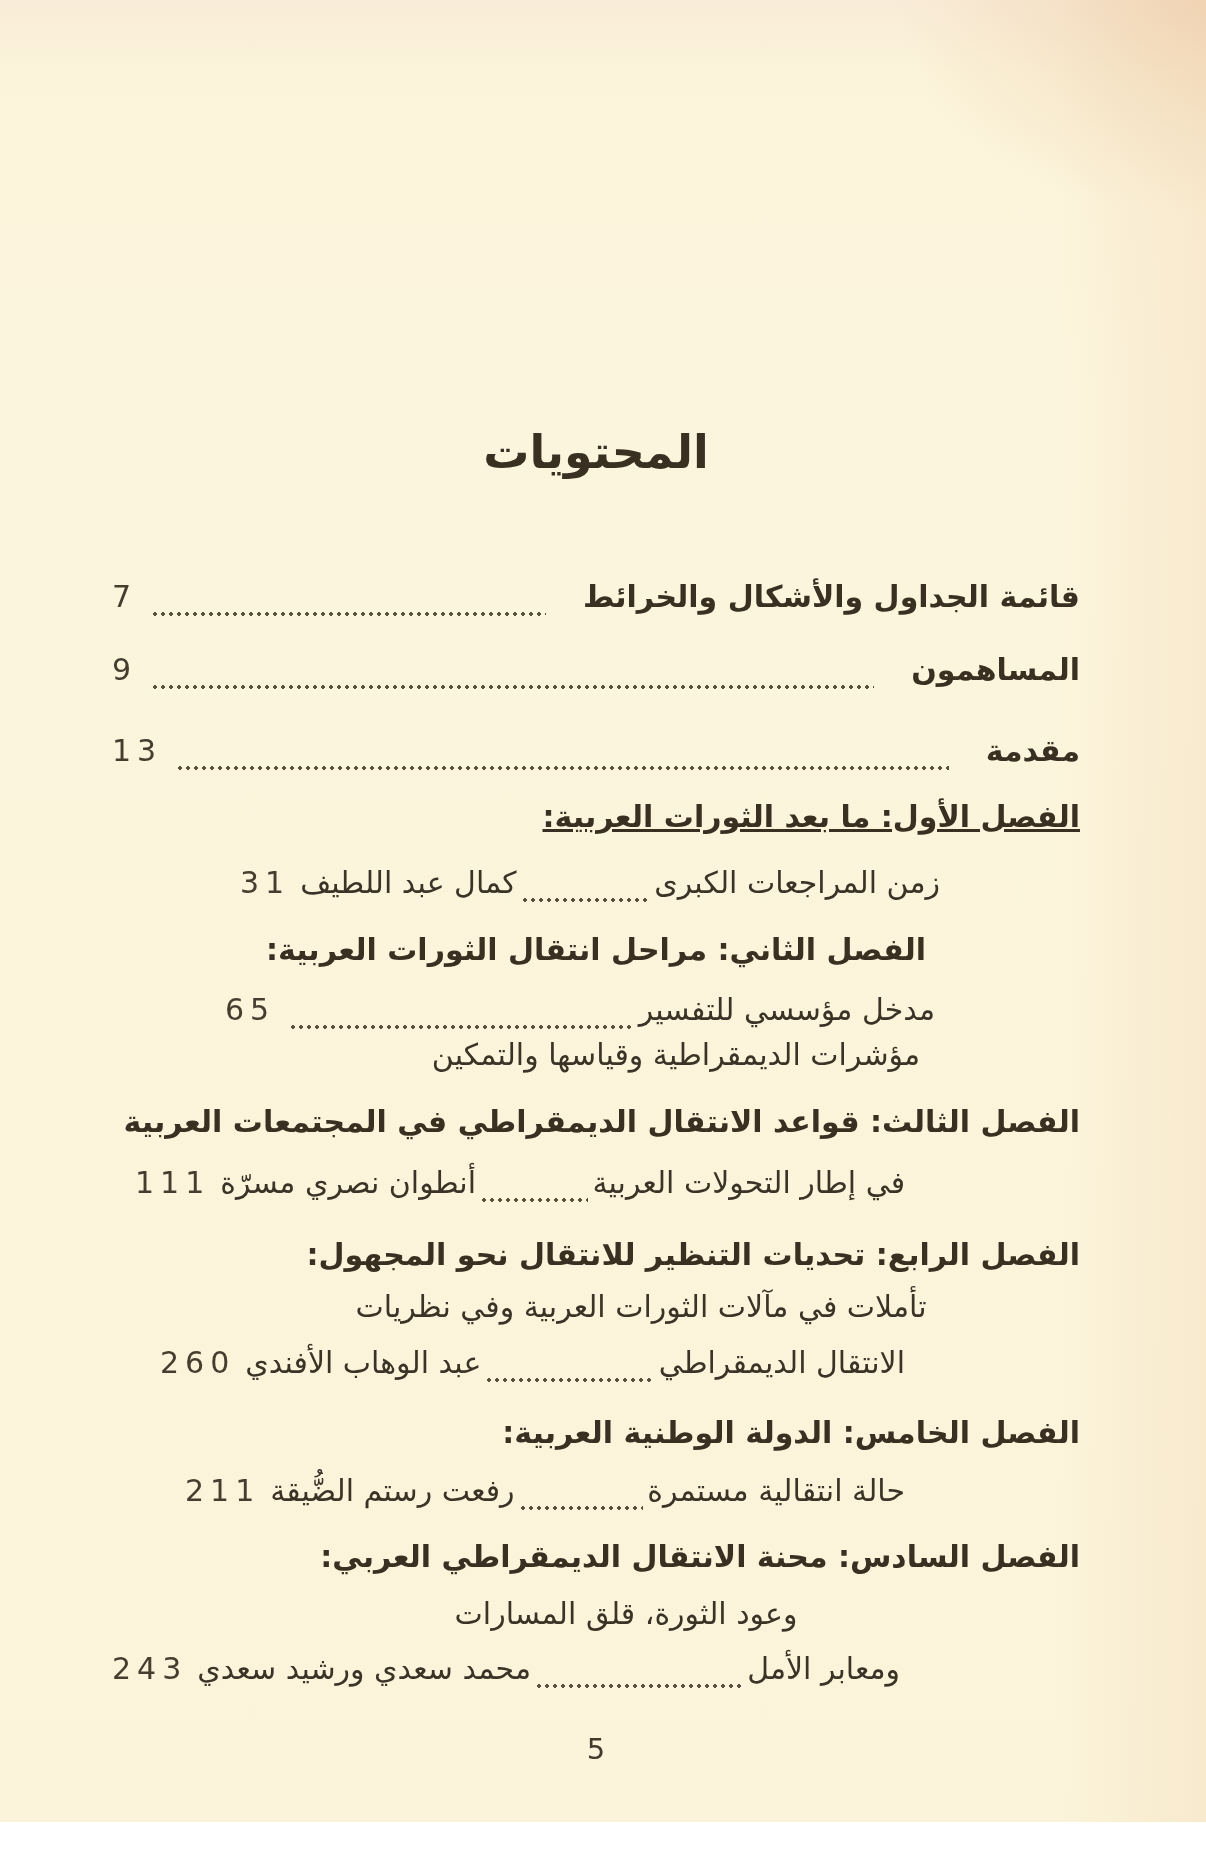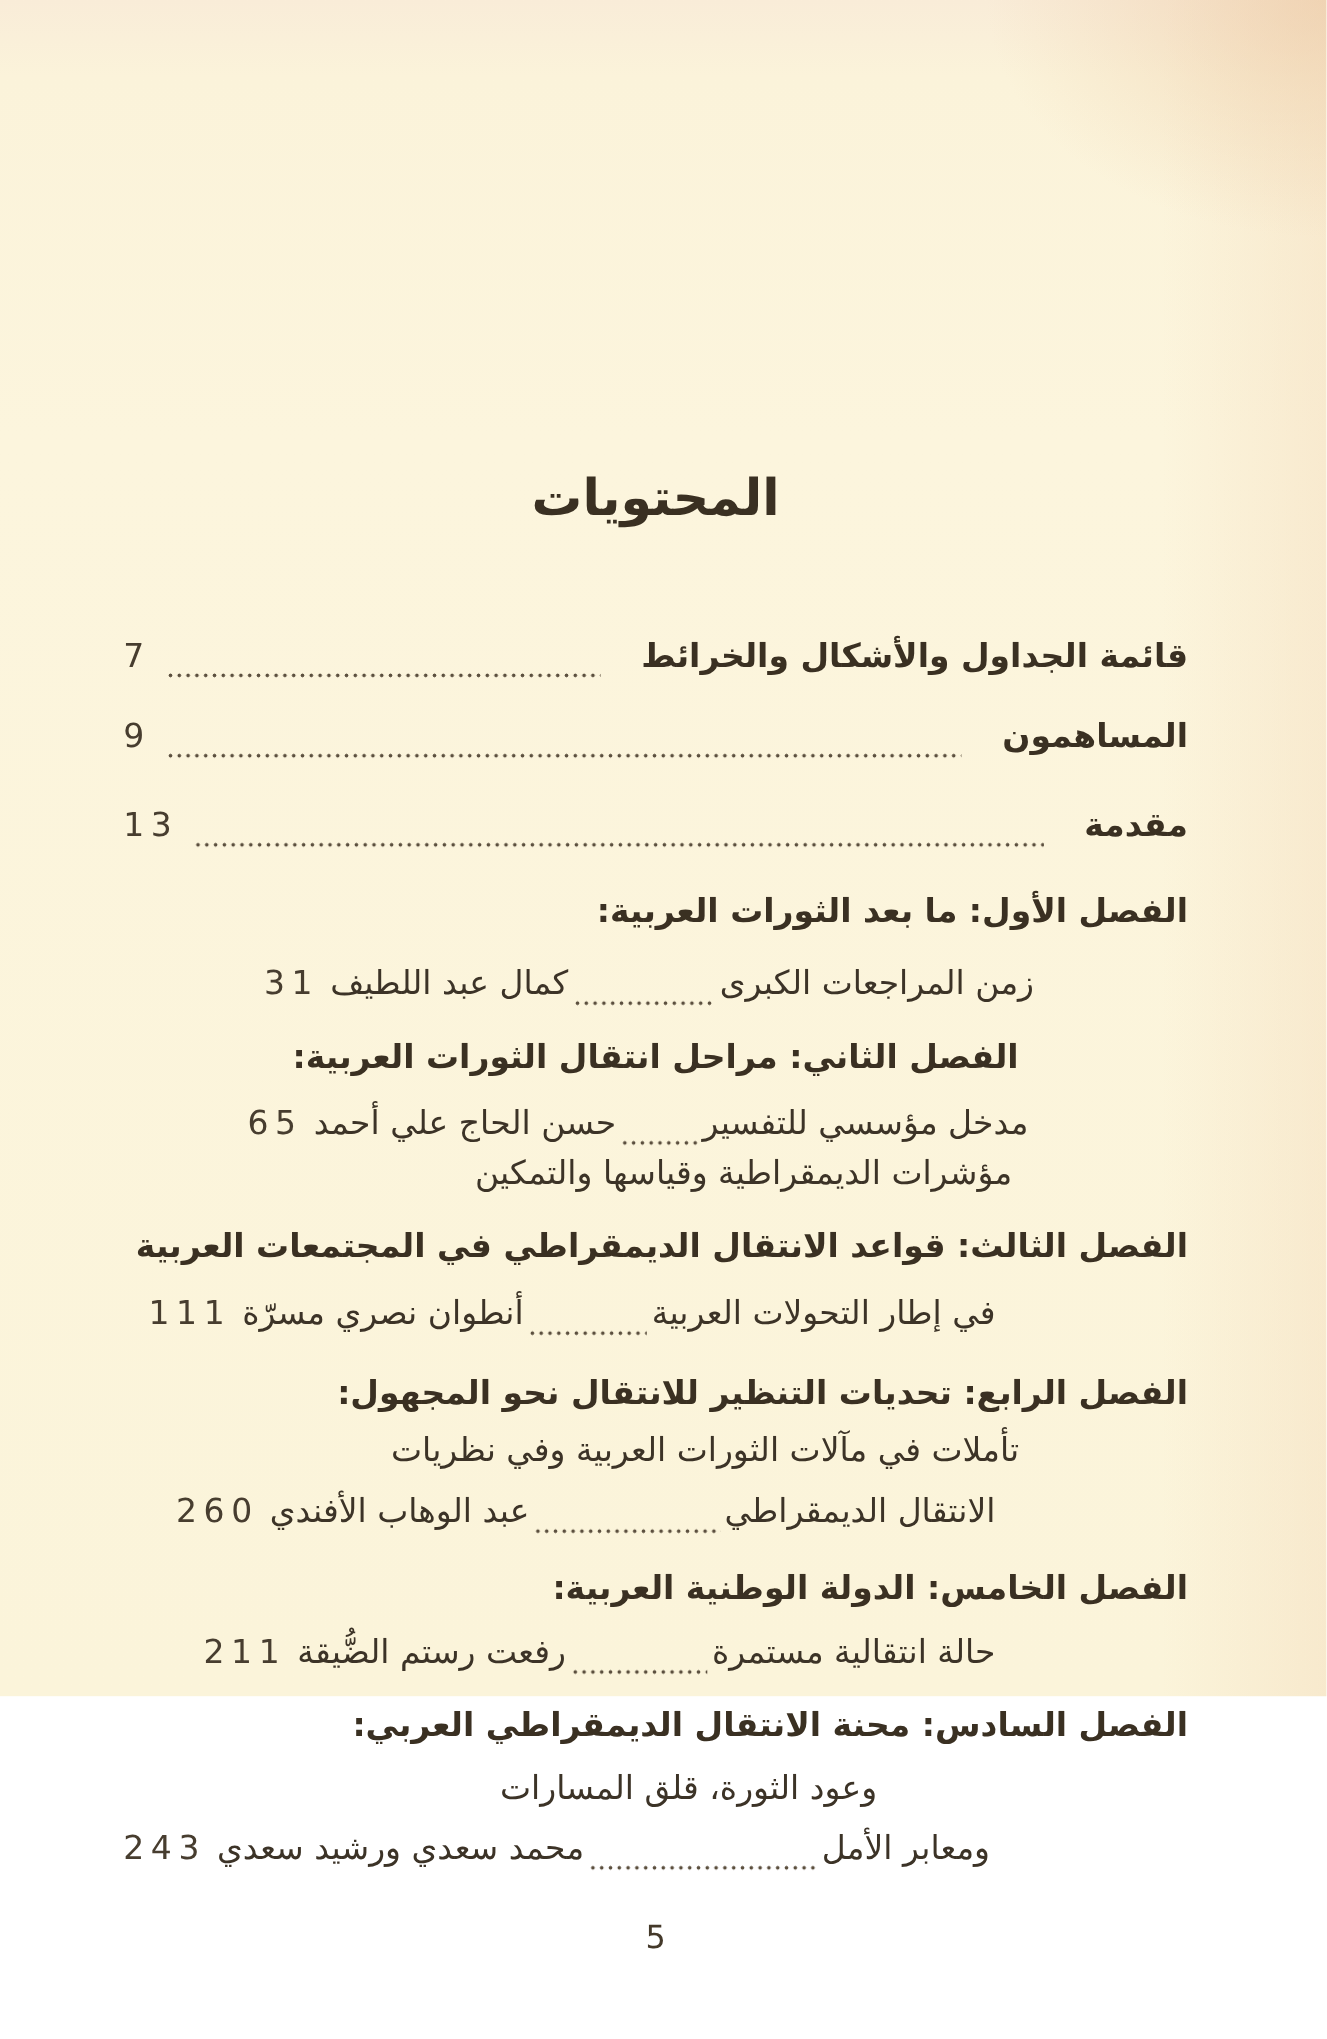"المحتويات" .page { height: 1542px -> 1822px }
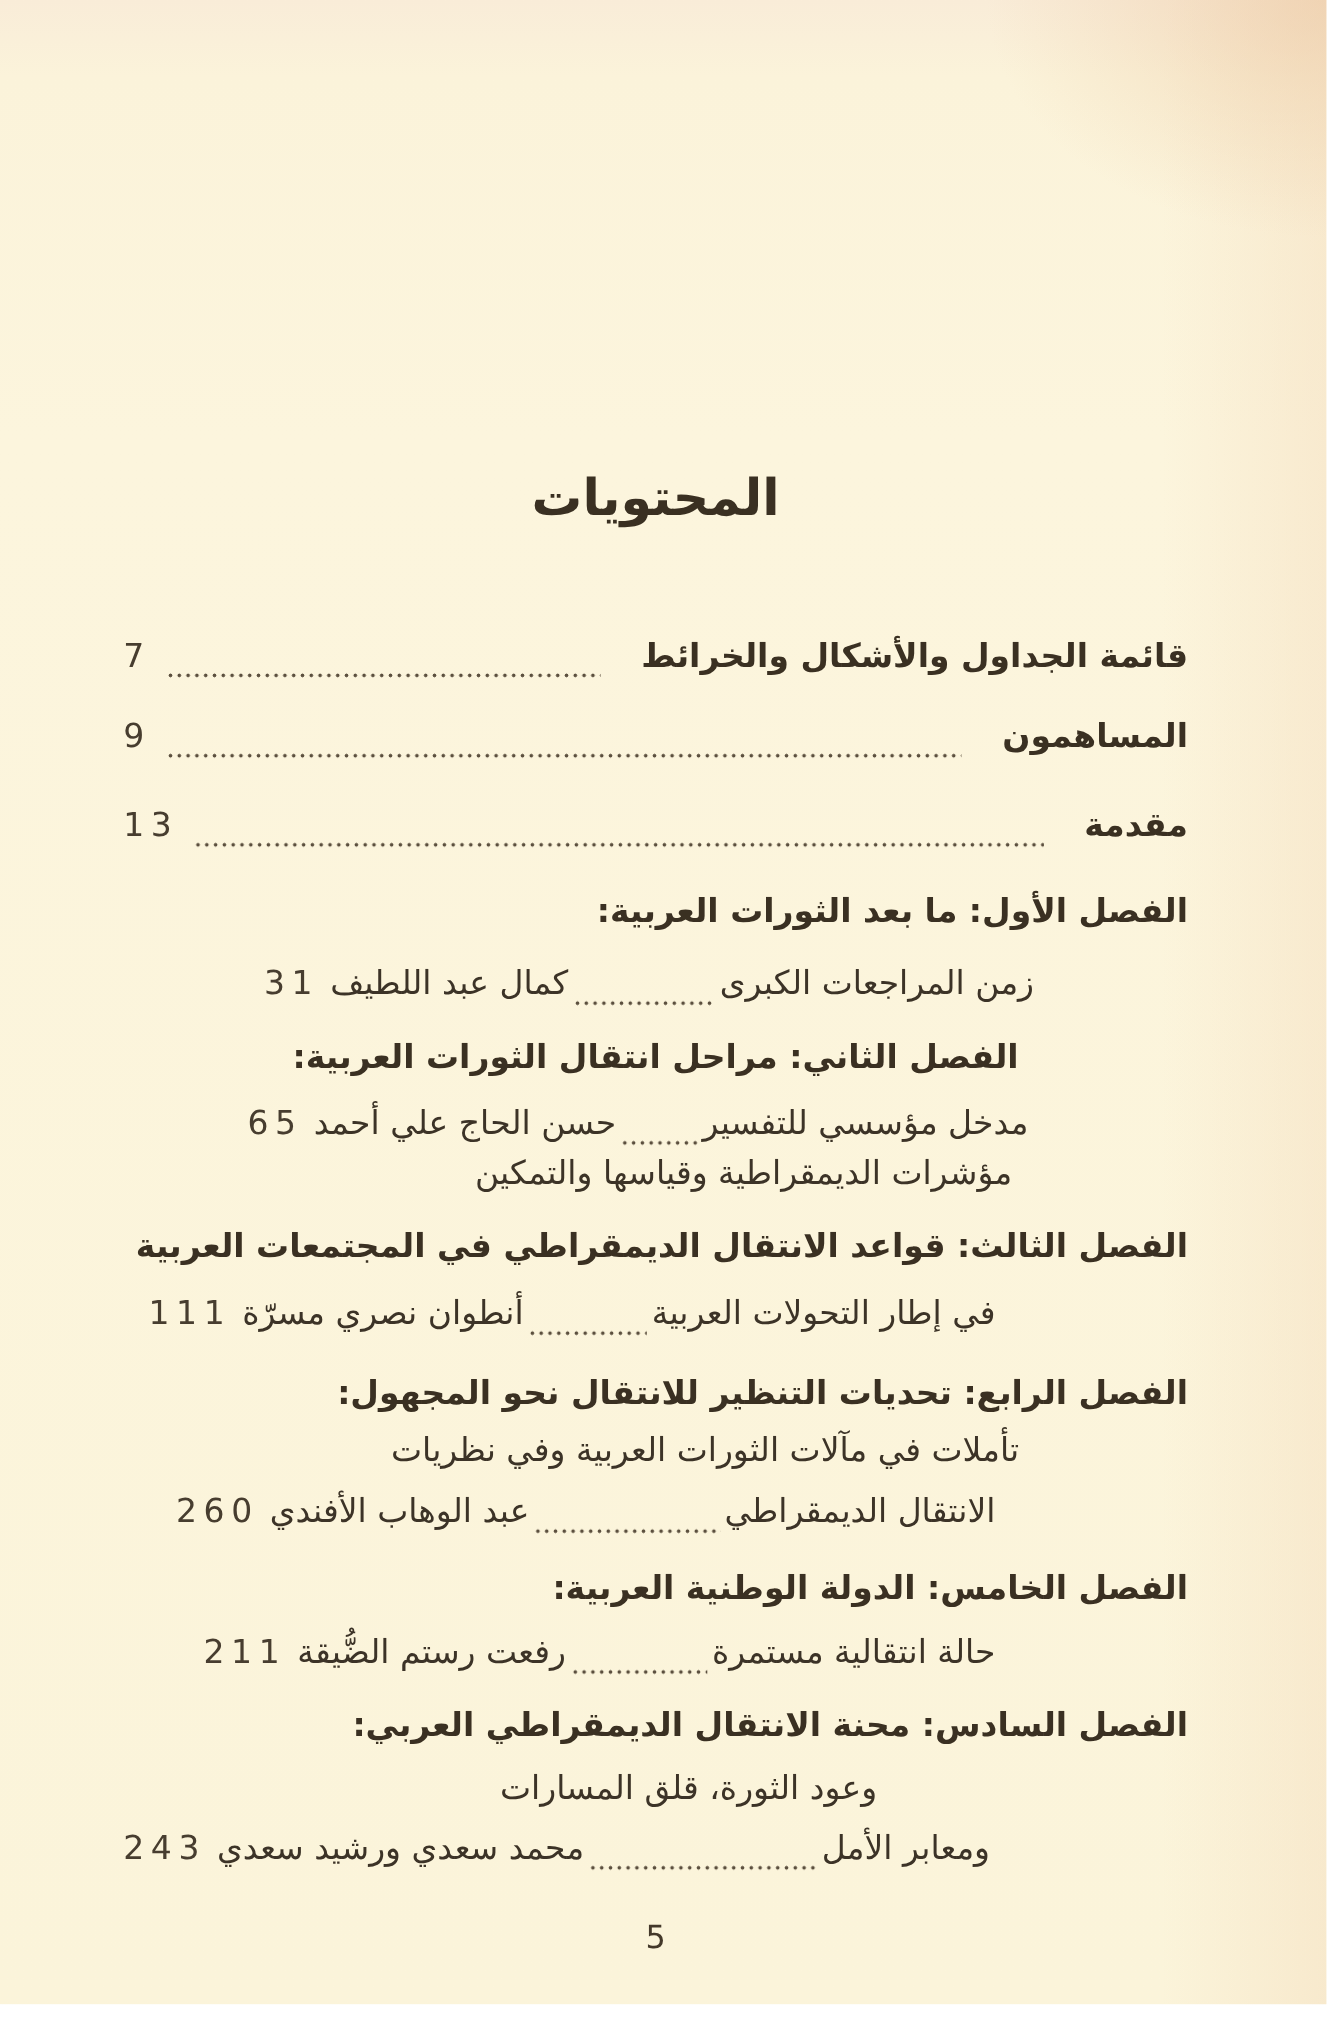"الفصل الأول: ما بعد الثورات" .h1m { margin-top: 36px -> 24px; text-decoration: none -> underline }
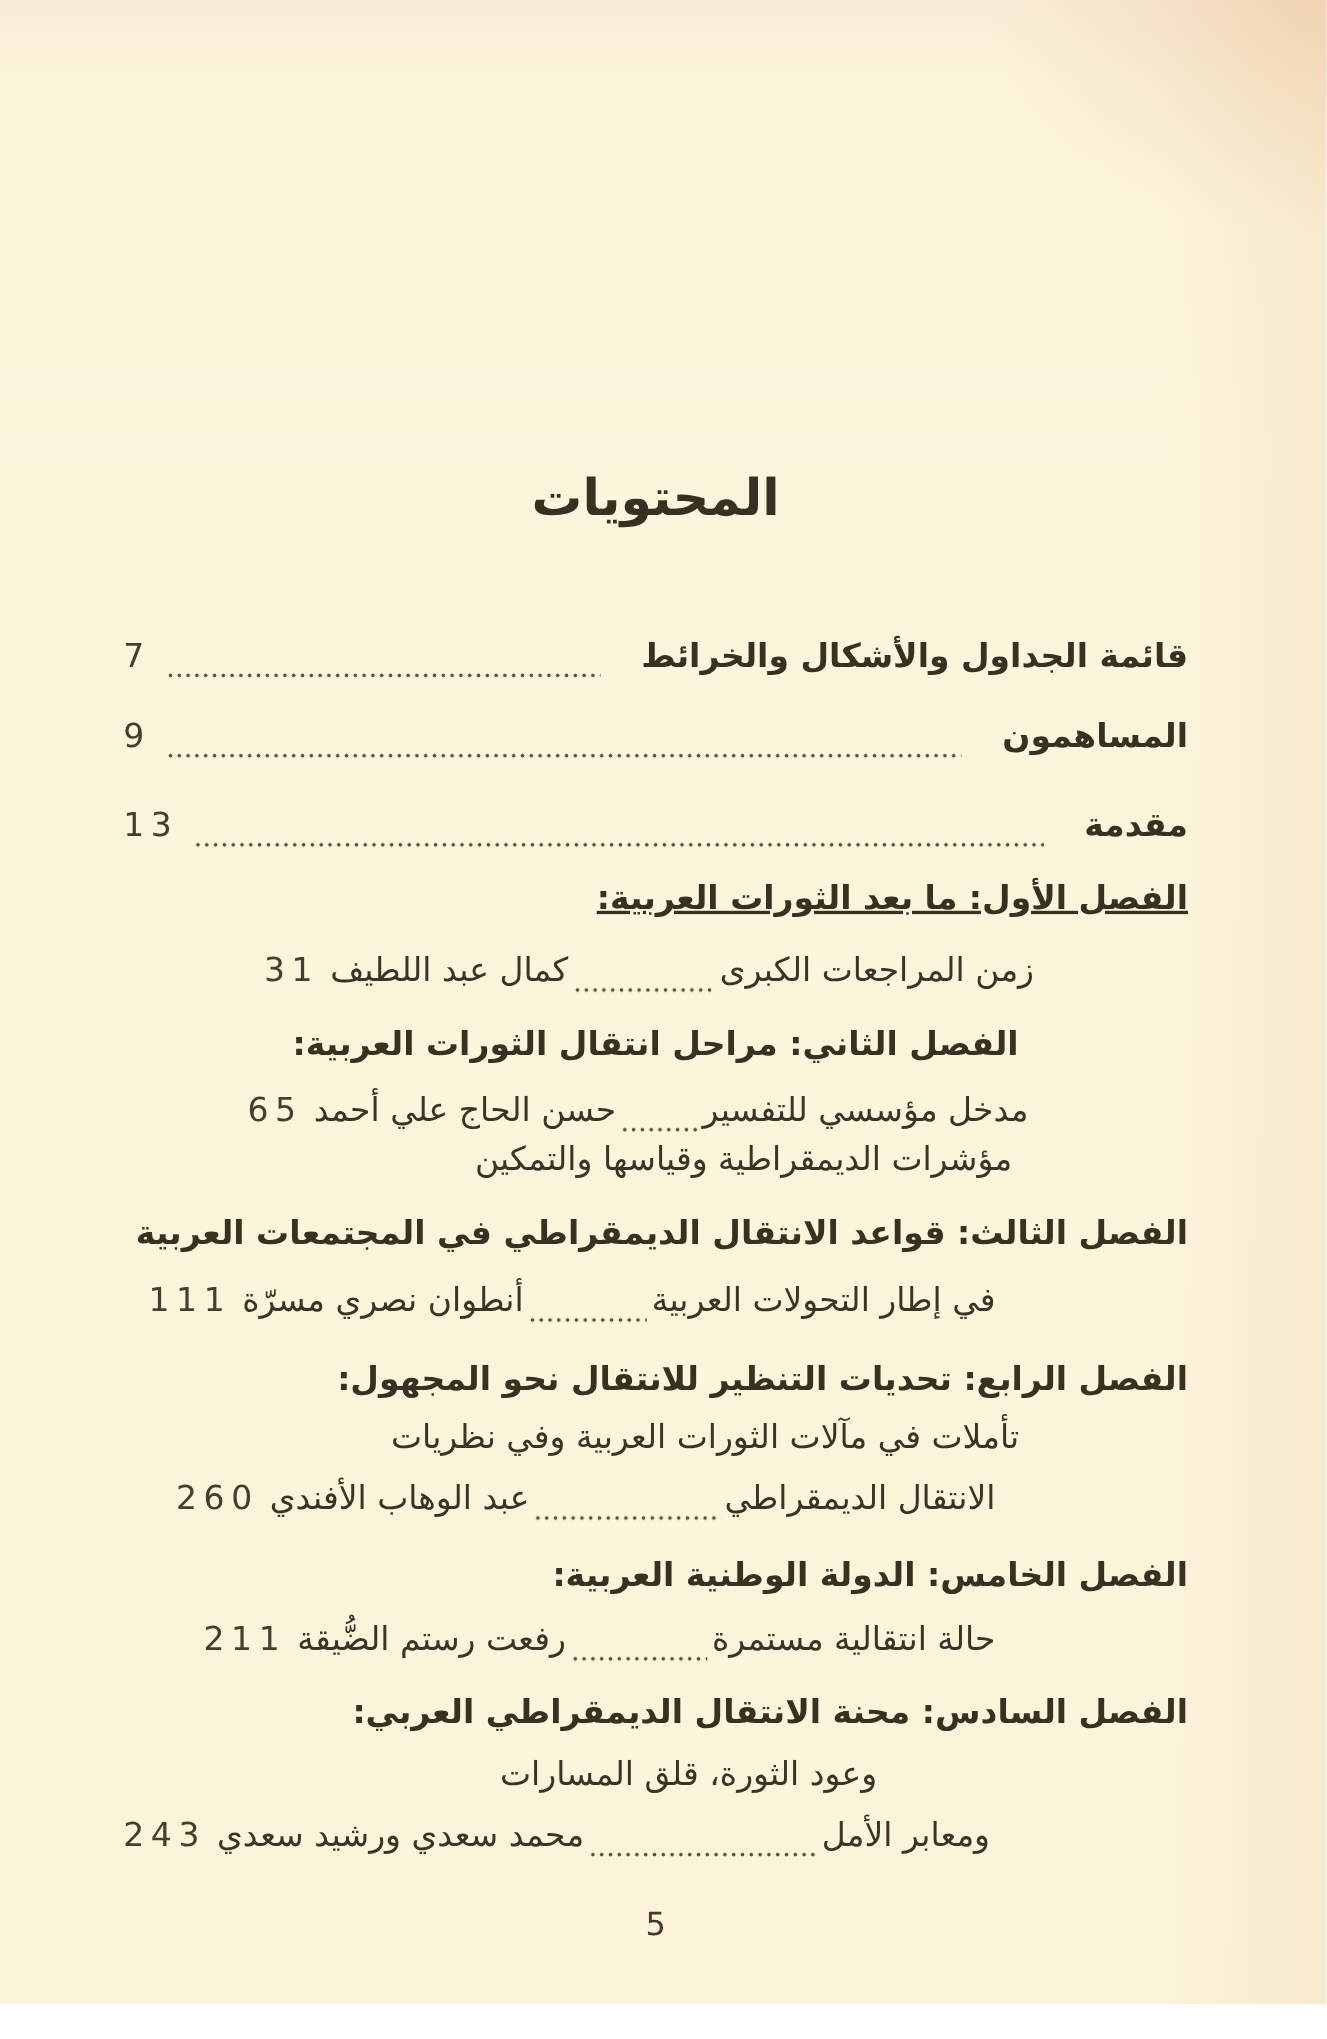"حسن الحاج علي أحمد" span.author { html: <span>حسن الحاج علي أحمد</span> -> none }
